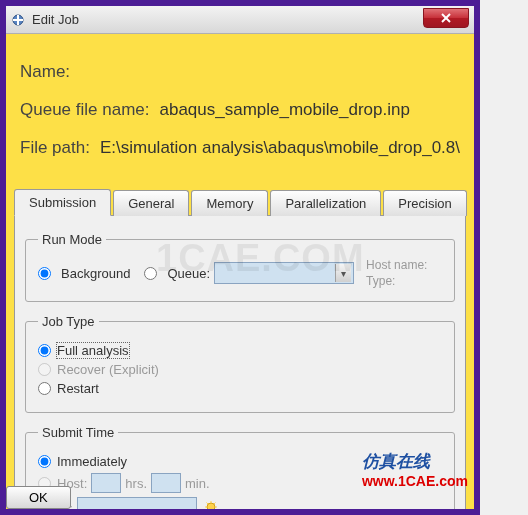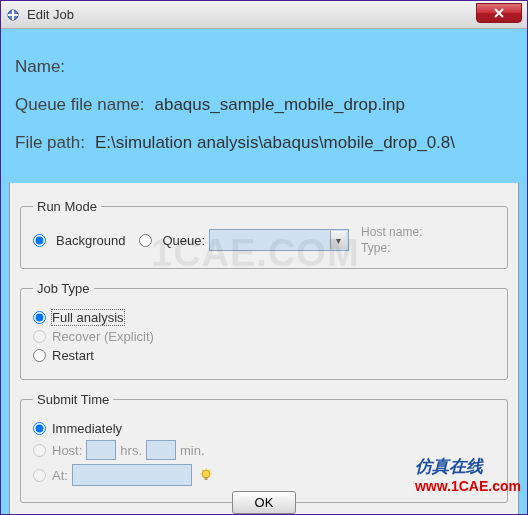"Edit Job" .window { background: #7dd3fc -> #fde047; border: 1px solid #4c1d95 -> 6px solid #4c1d95; width: 528px -> 480px }
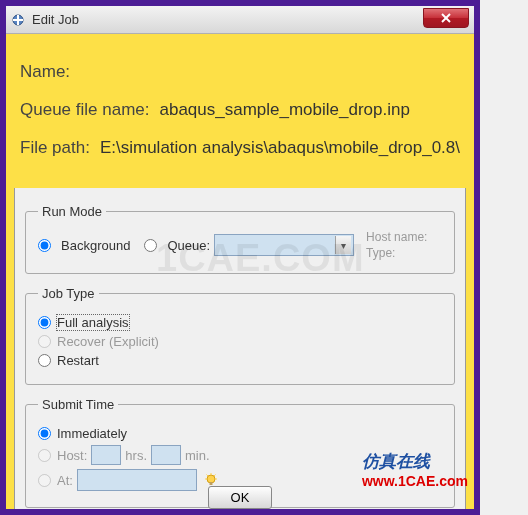"Submission" div.tab-strip { html: none -> <div> <div>Submission</div> <div>General</div> <div>Memory</div> <div>Parallelization</div> <div>Precision</div> </div> }
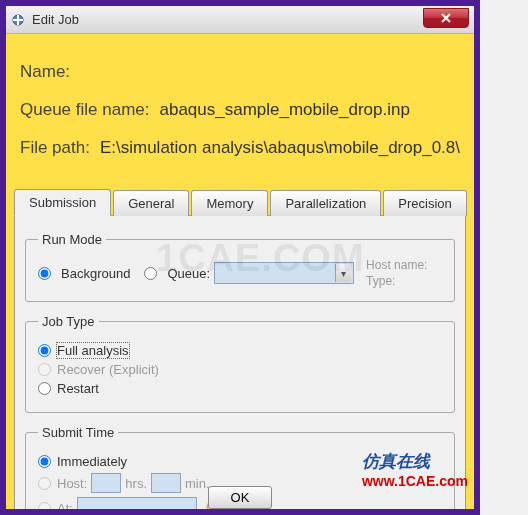"OK" .footer { justify-content: center -> none }
